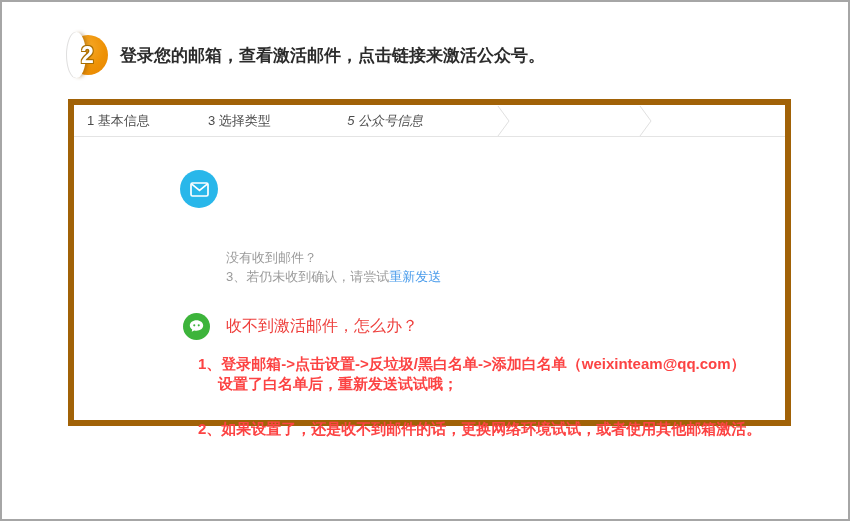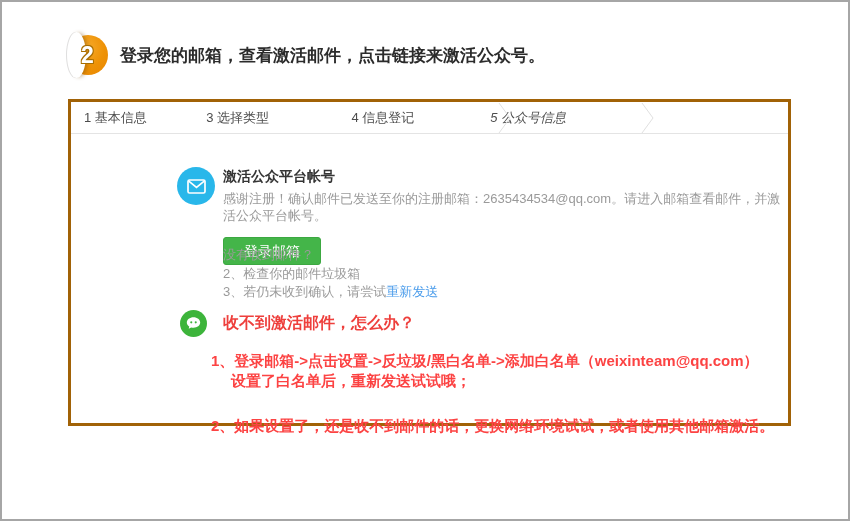"1 基本信息" .panel { border: 3px solid #a16207 -> 6px solid #a16207 }
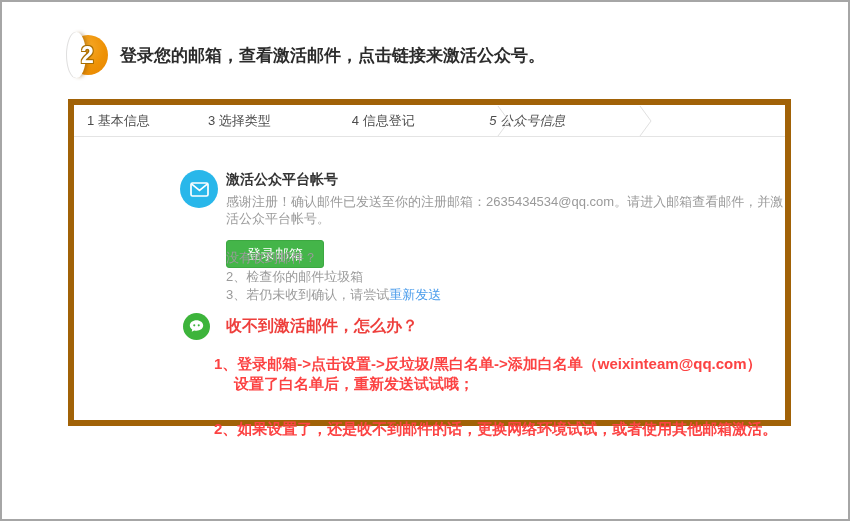"4 信息登记" div.seg { html: <div>4 信息登记</div> -> none }
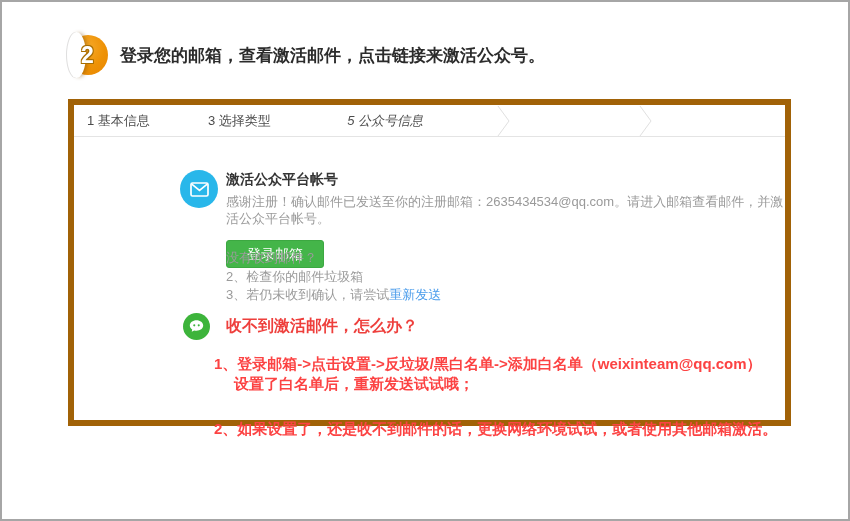"激活公众平台帐号" div.activation-block { html: <div> <div>激活公众平台帐号</div> <div>感谢注册！确认邮件已发送至你的注册邮箱：2635434534@qq.com。请进入邮箱查看邮件，并激活公众平台帐号。</div> <button>登录邮箱</button> </div> -> none }
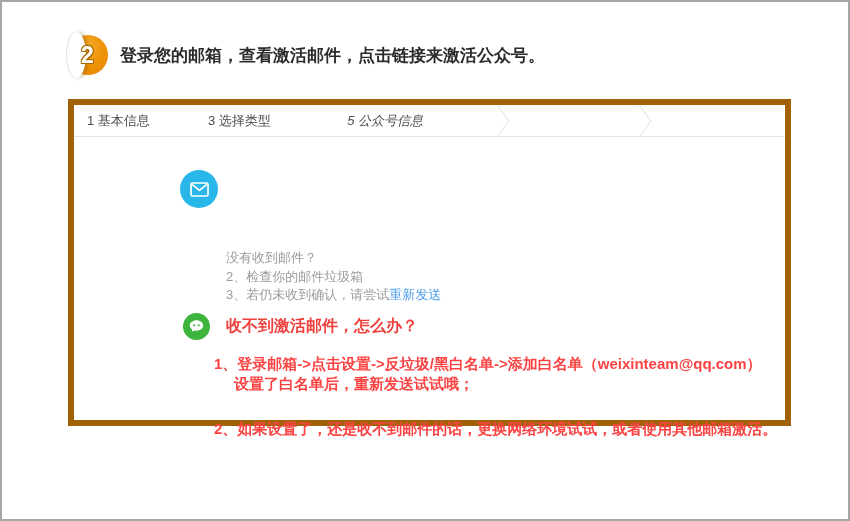"2、检查你的邮件垃圾箱" div { html: <div>2、检查你的邮件垃圾箱</div> -> none }
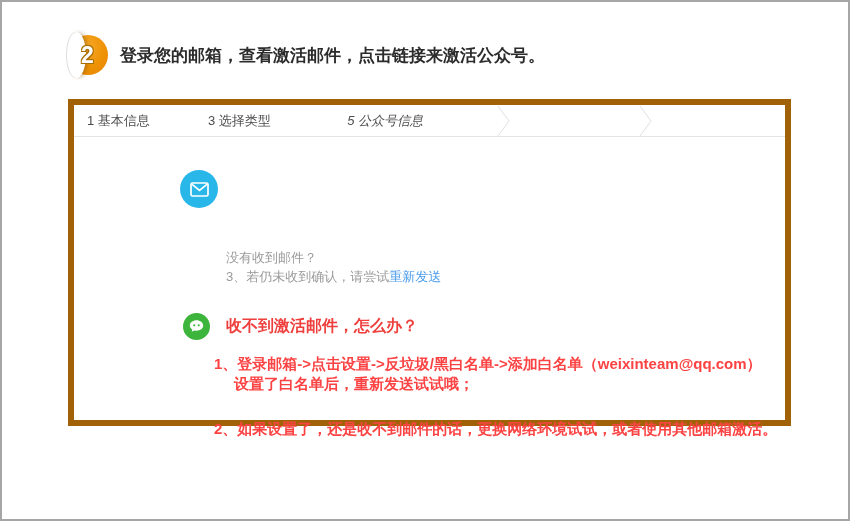"收不到激活邮件，怎么办？" .help-question { font-weight: bold -> normal }
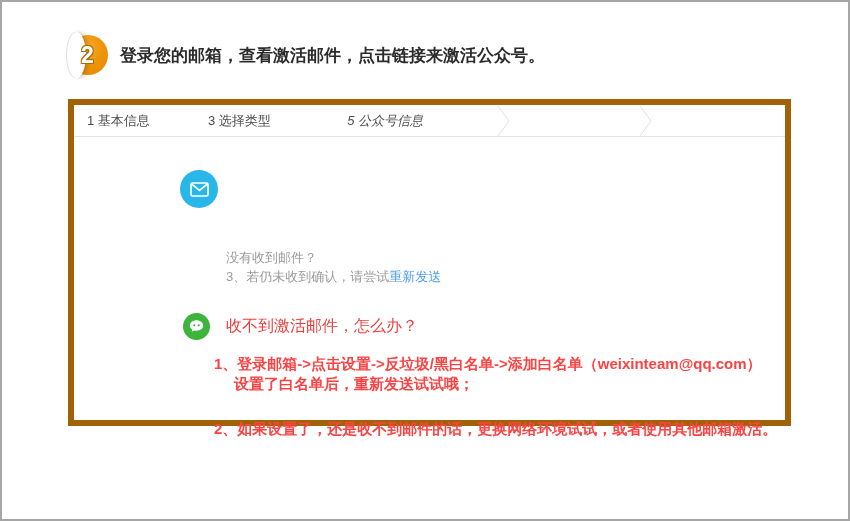"1、登录邮箱->点击设置->反垃圾/黑白名单->添加白名单（weixinteam" .red-answers { left: 140px -> 124px }
